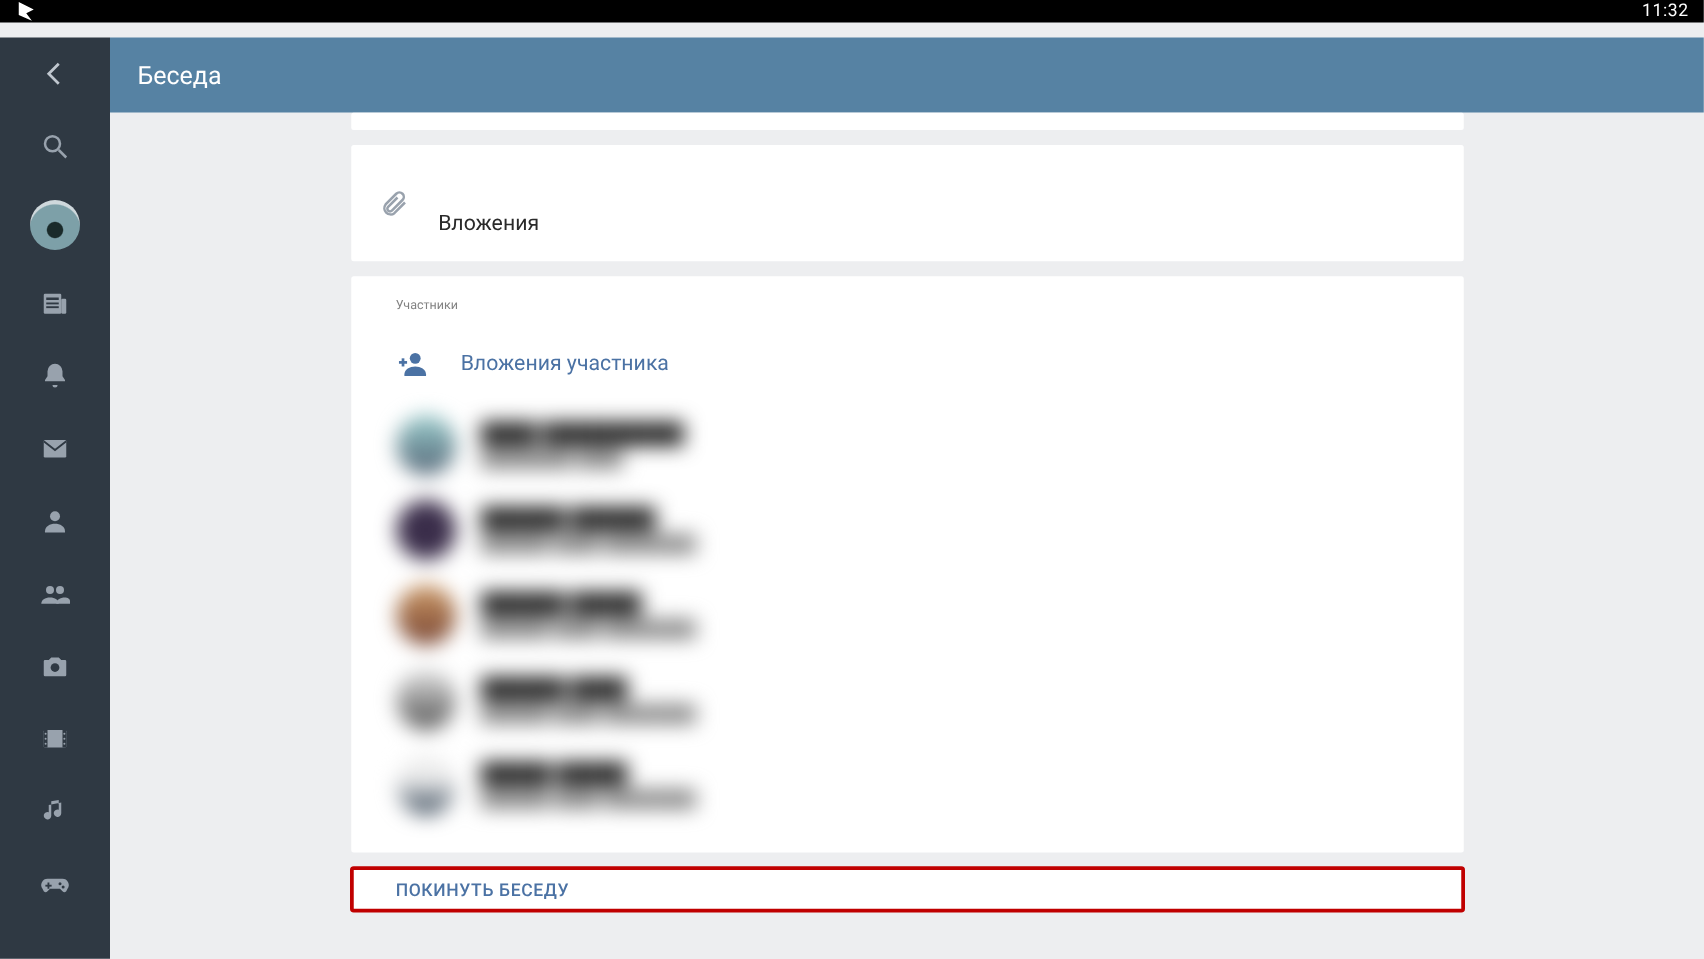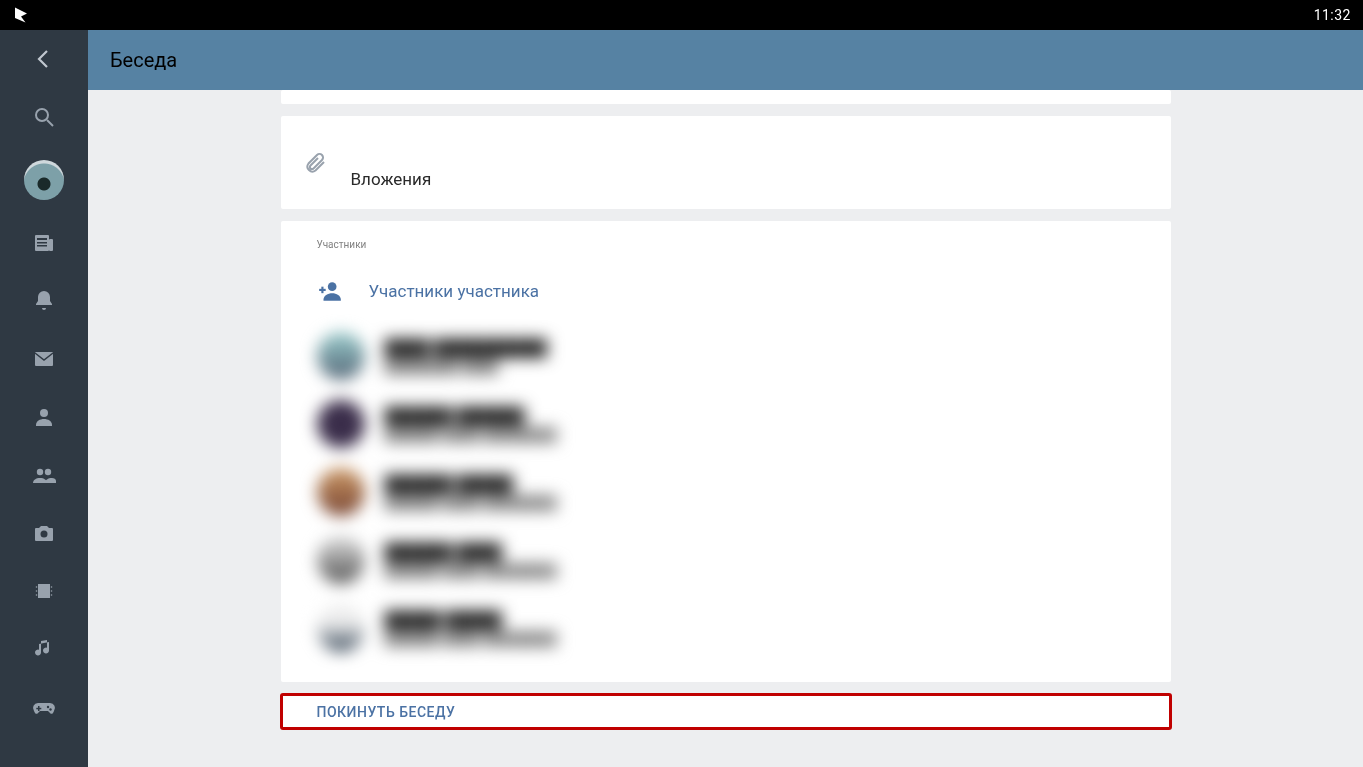"11:32" .statusbar { height: 30px -> 18px }
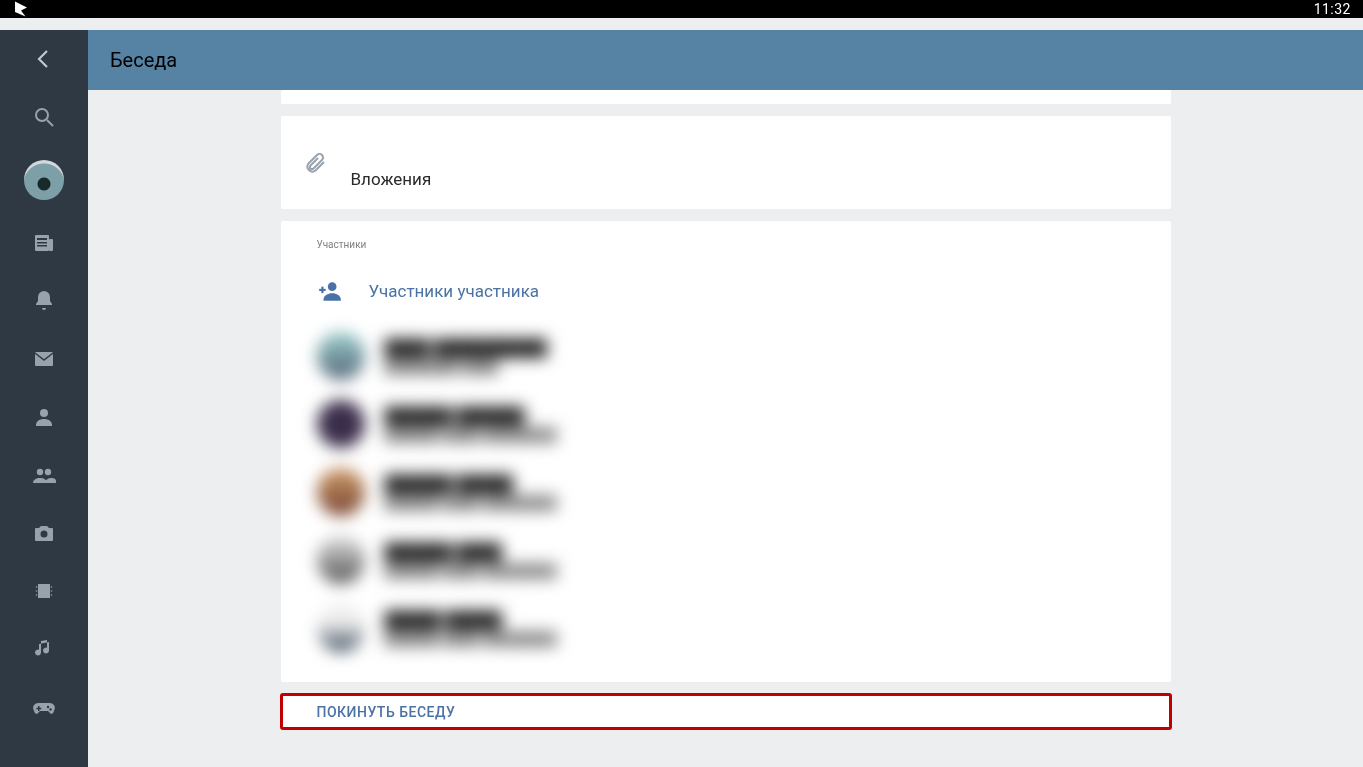"Беседа" .header { color: #000000 -> #ffffff }
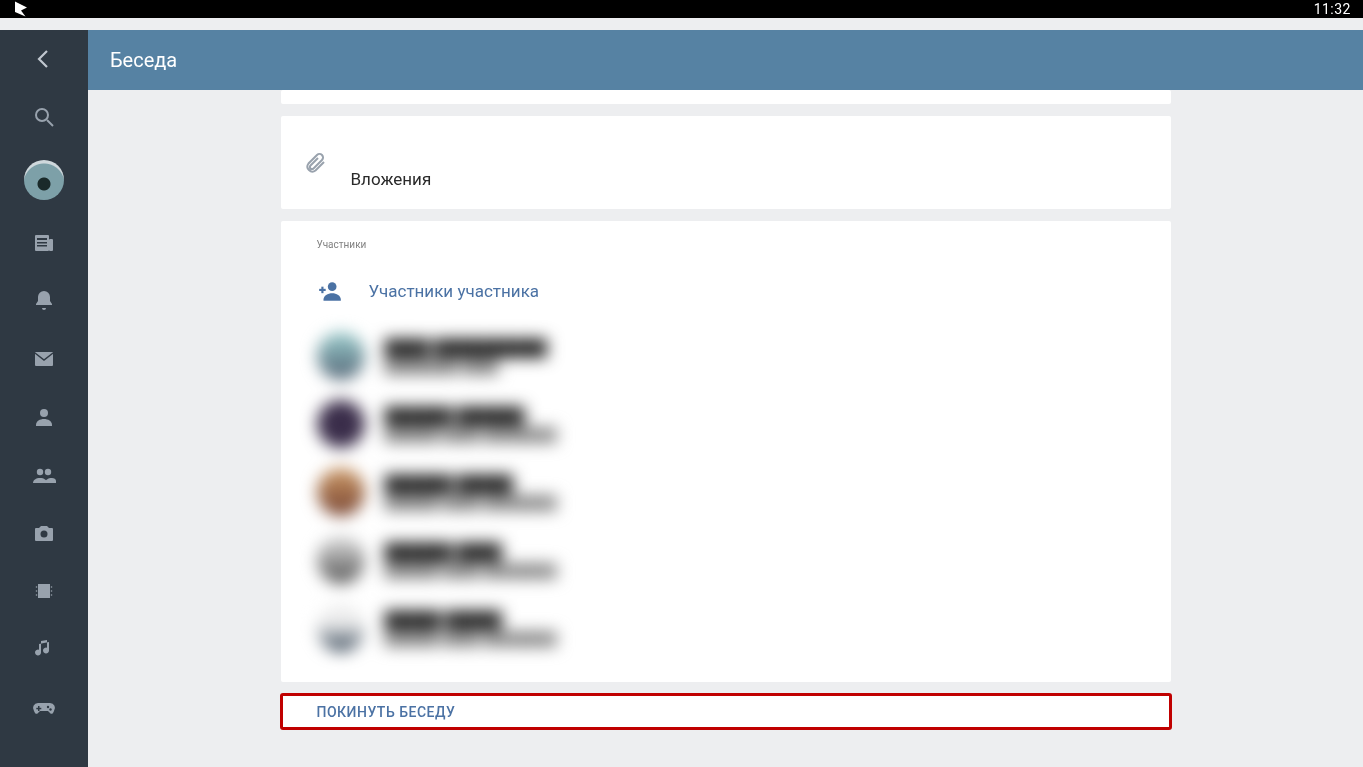"Участники участника" span.t { text: Участники -> Вложения }
